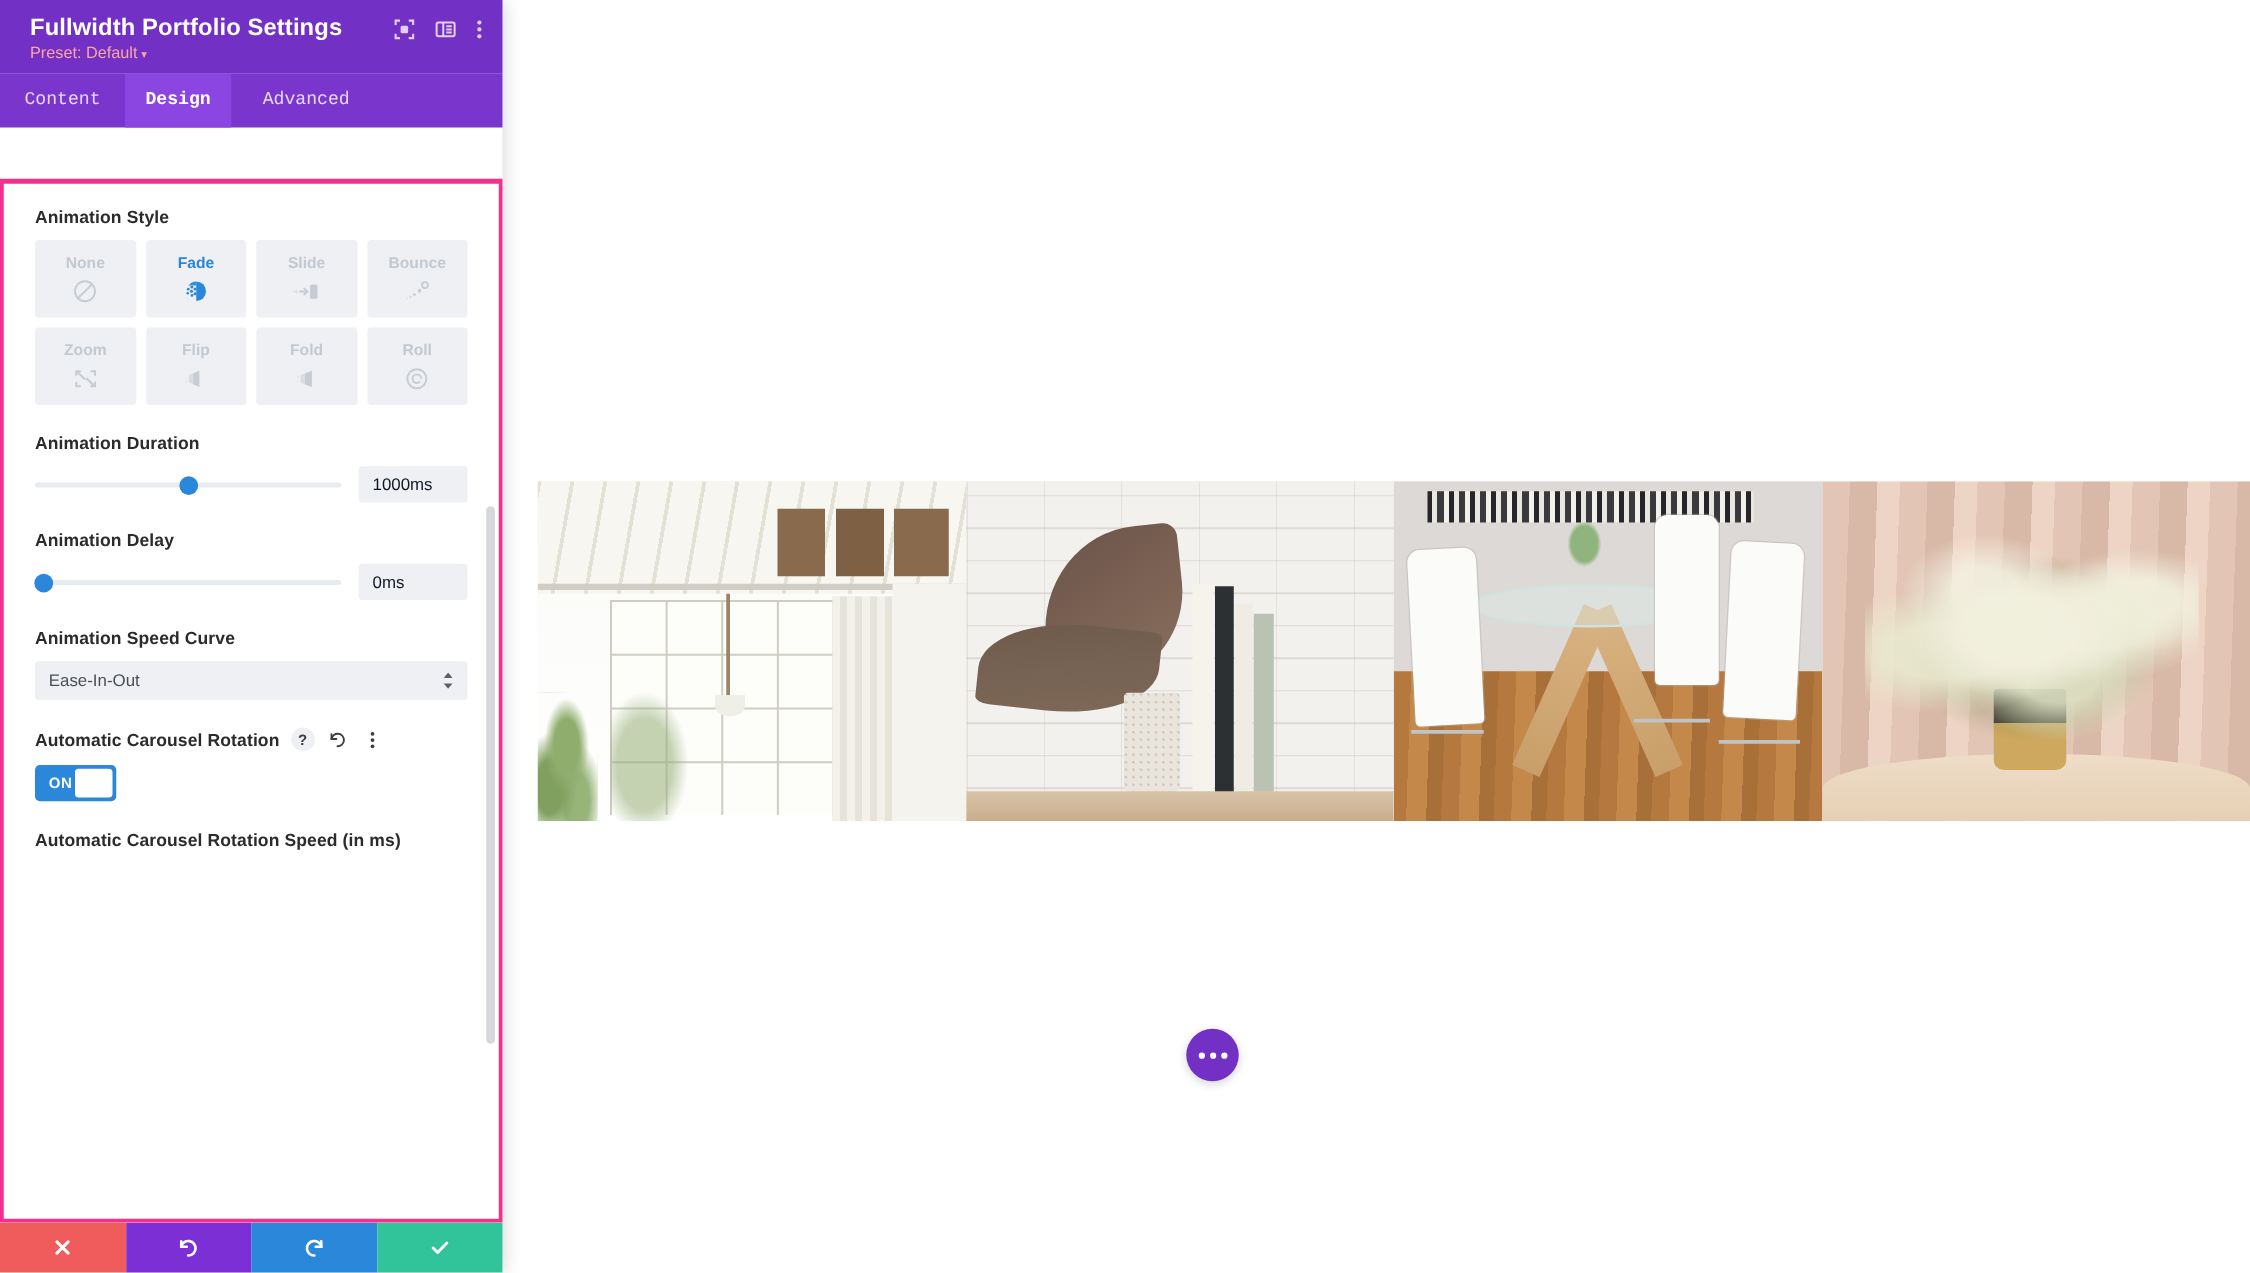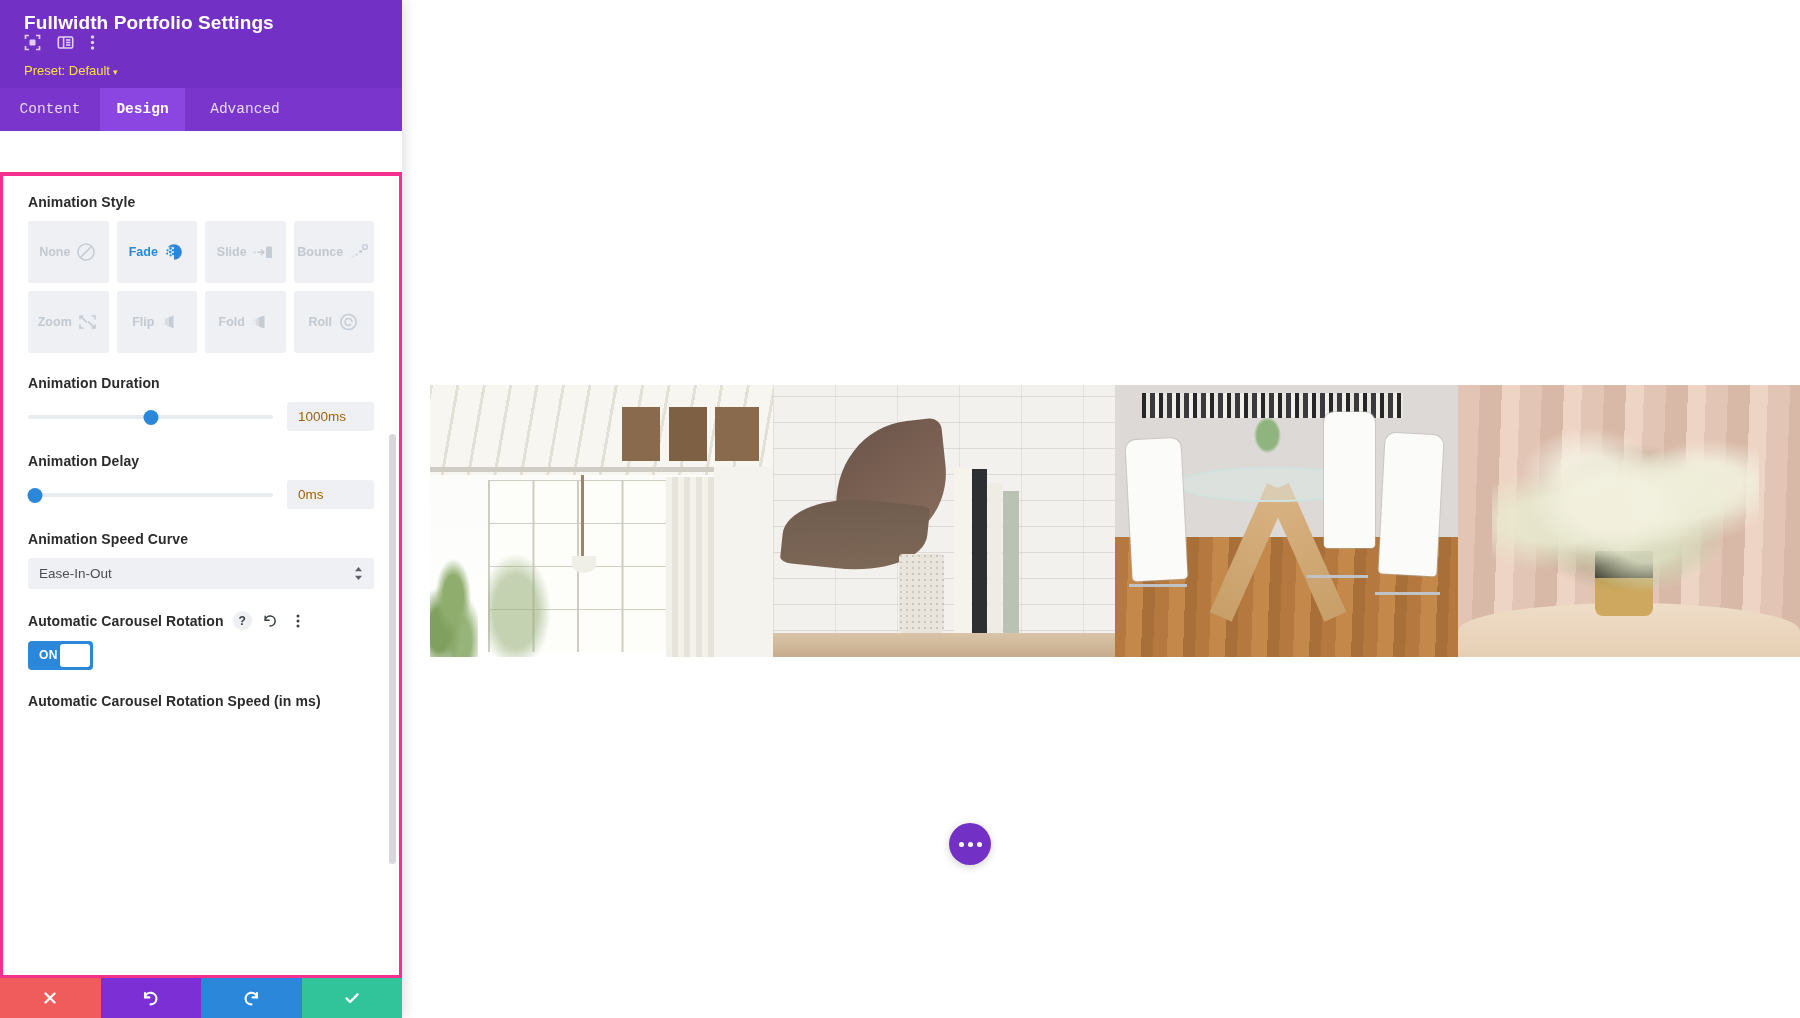"Fullwidth Portfolio Settings" .panel-header-top { align-items: none -> center; flex-direction: column -> none }
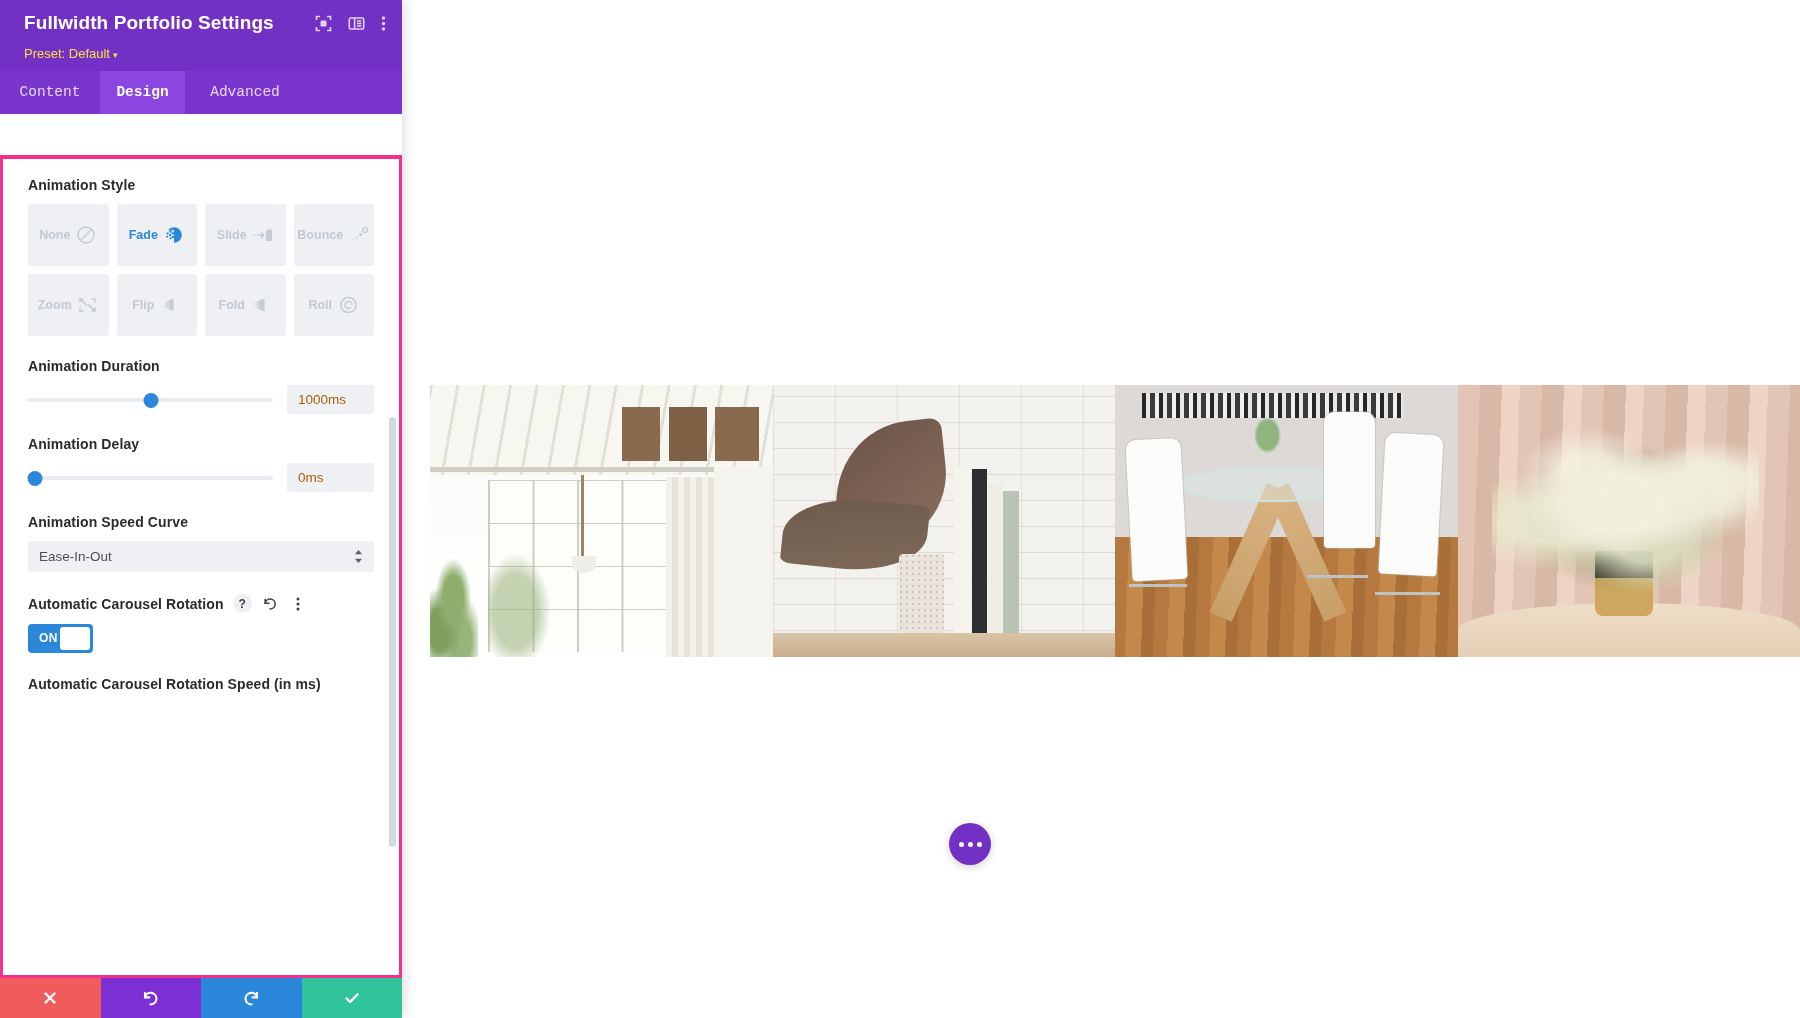"Preset: Default ▾" .preset-row { color: #fde047 -> #fca5a5; margin-top: 12px -> 0 }
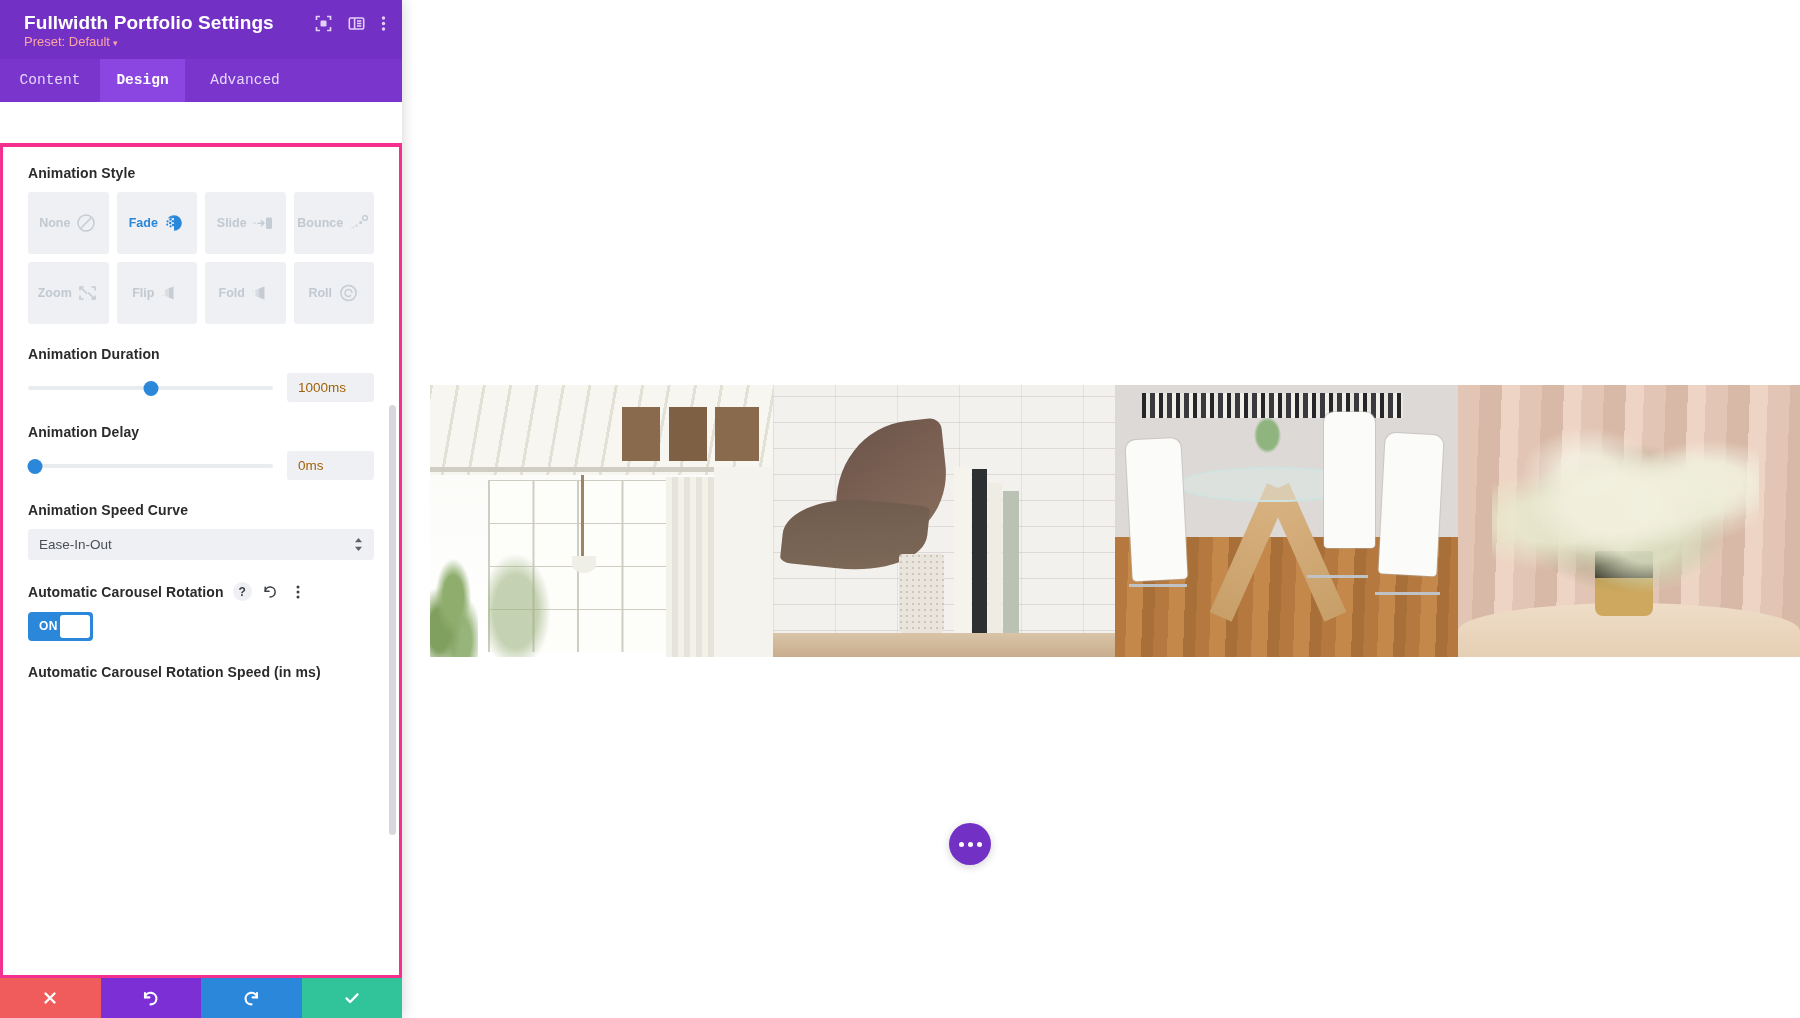"None" .anim-cell { flex-direction: row -> column }
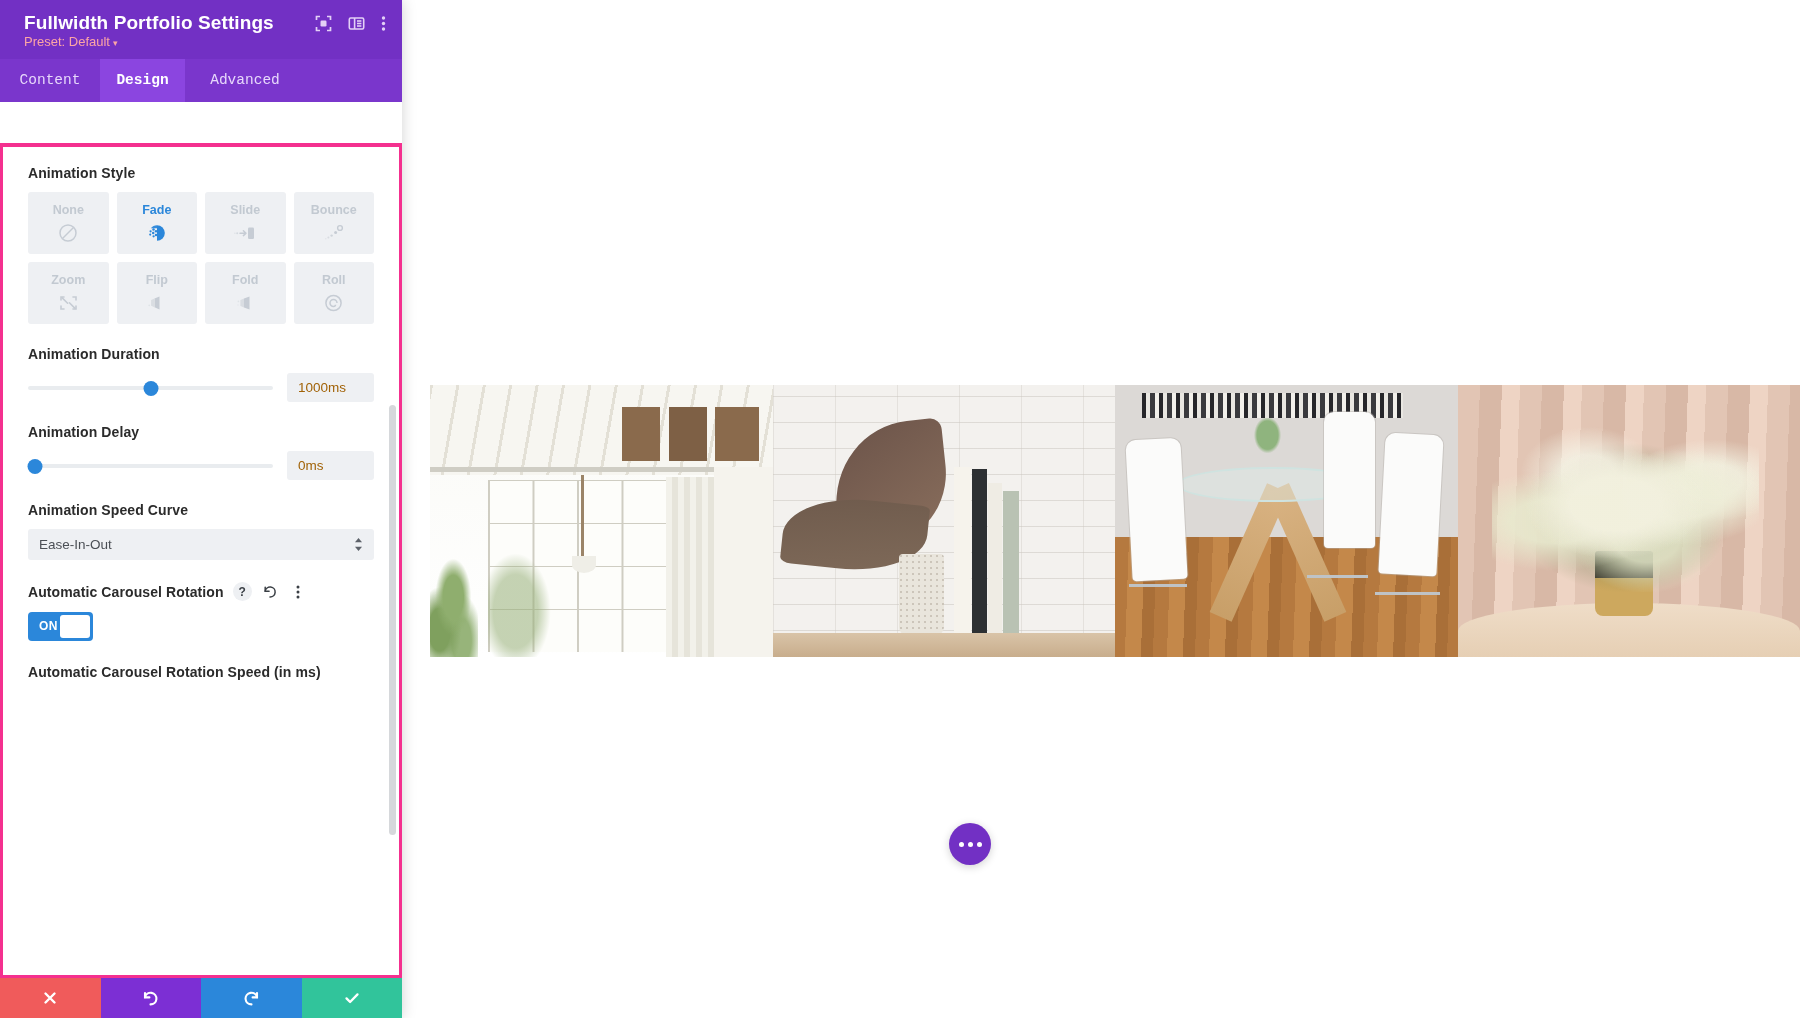"1000ms" .slider-value { color: #a16207 -> #0f172a }
